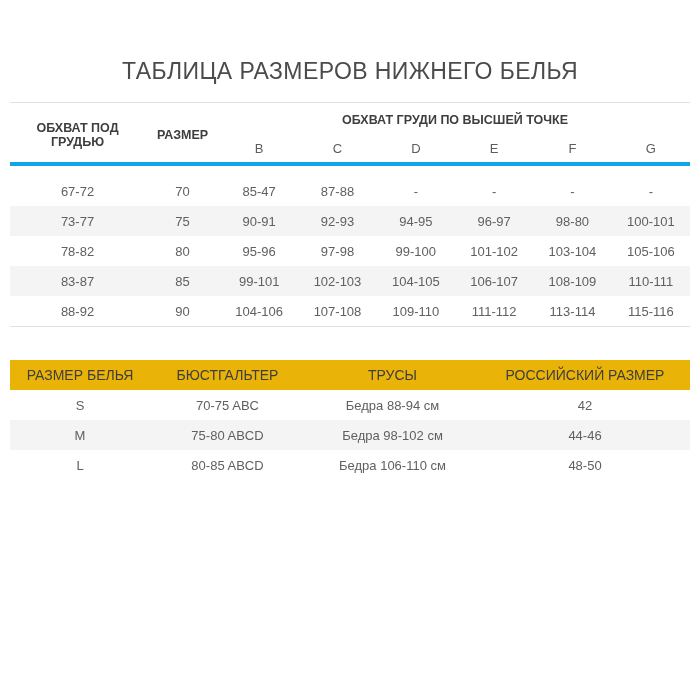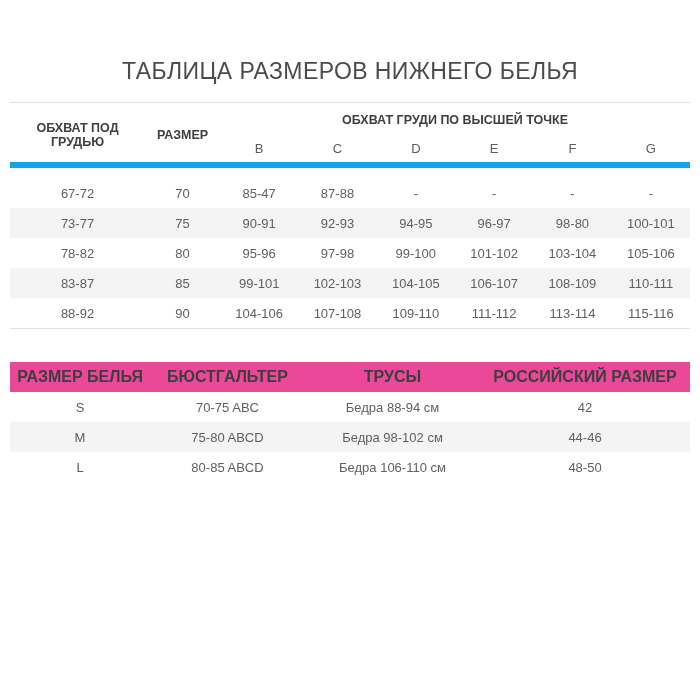"ОБХВАТ ПОД ГРУДЬЮ" .tbl1 thead { border-bottom: 6px solid #0ea5e9 -> 4px solid #0ea5e9 }
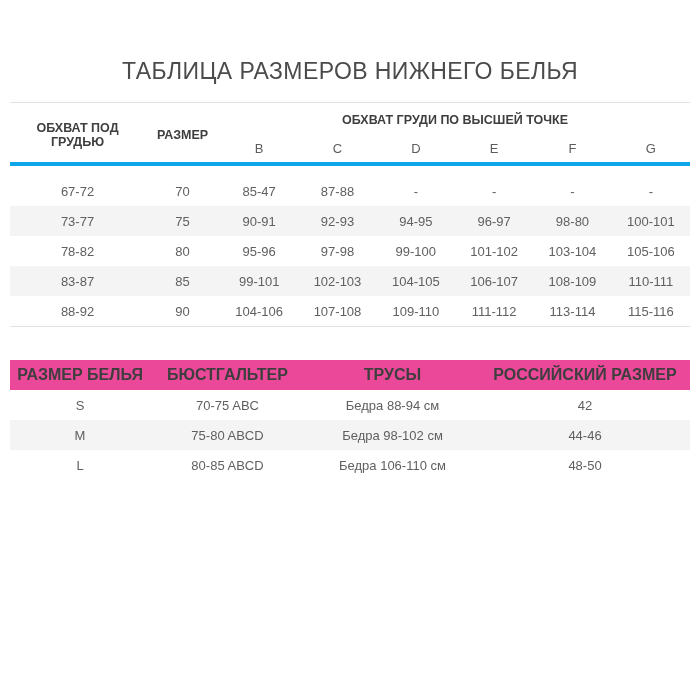"РАЗМЕР БЕЛЬЯ" .tbl2 thead th { background: #ec4899 -> #eab308; font-size: 16px -> 14px; font-weight: bold -> normal }
